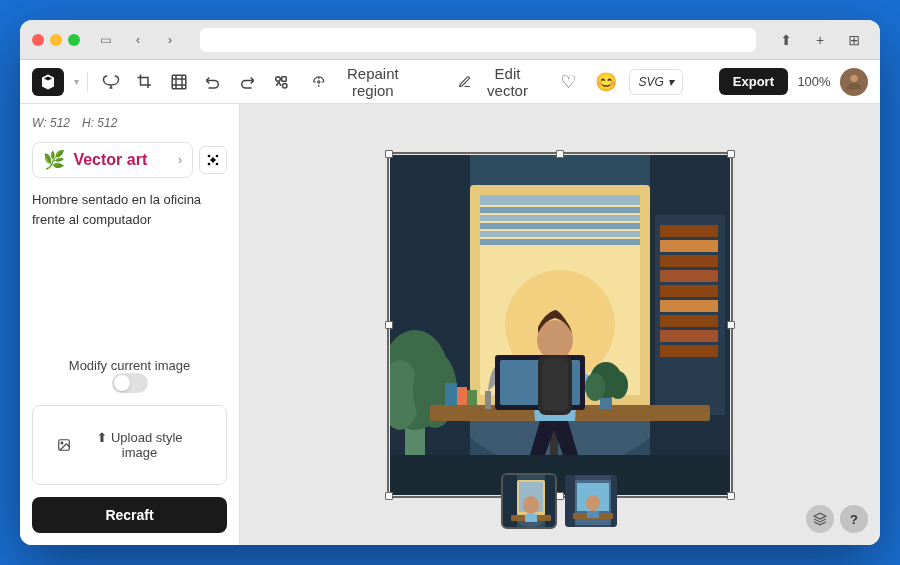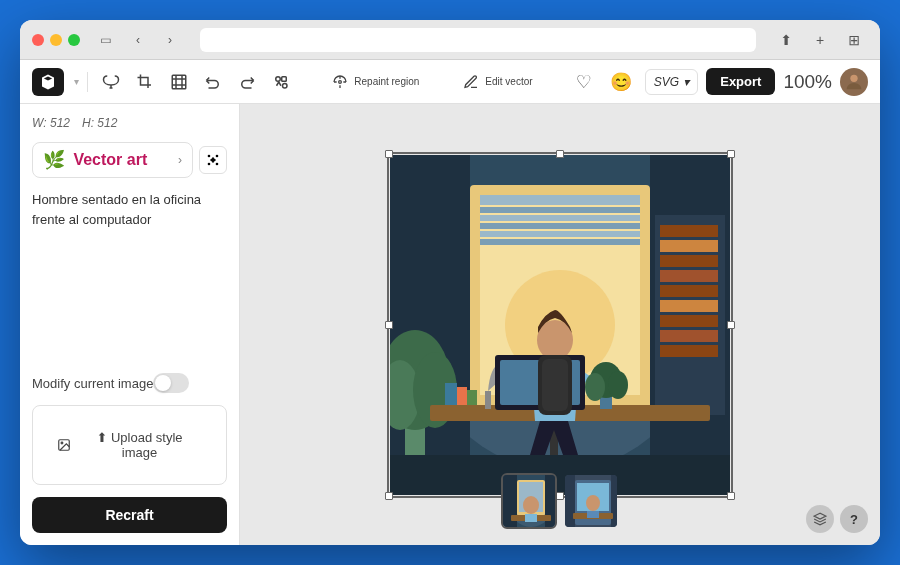"Repaint region" .toolbar-center-btn { font-size: 10px -> 15px }
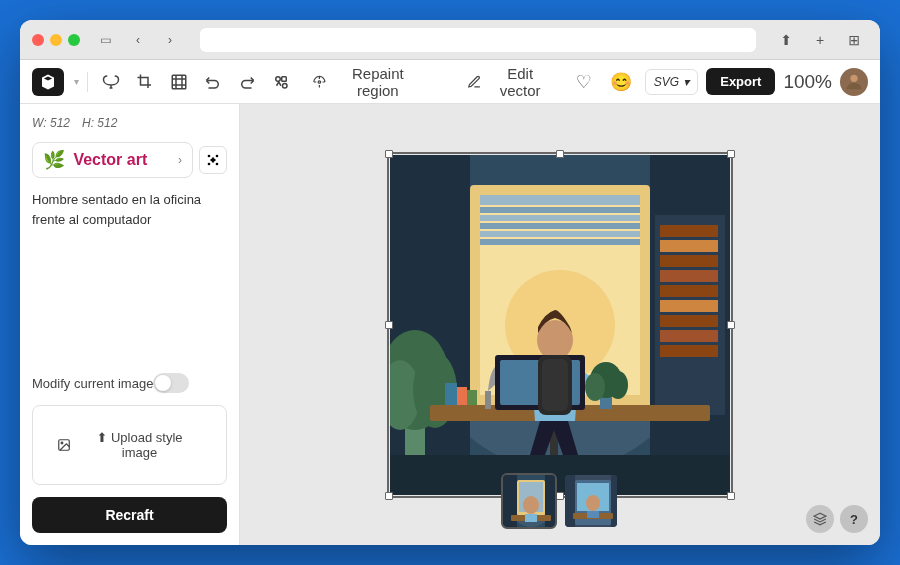"Export" .export-btn { margin-left: none -> 28px }
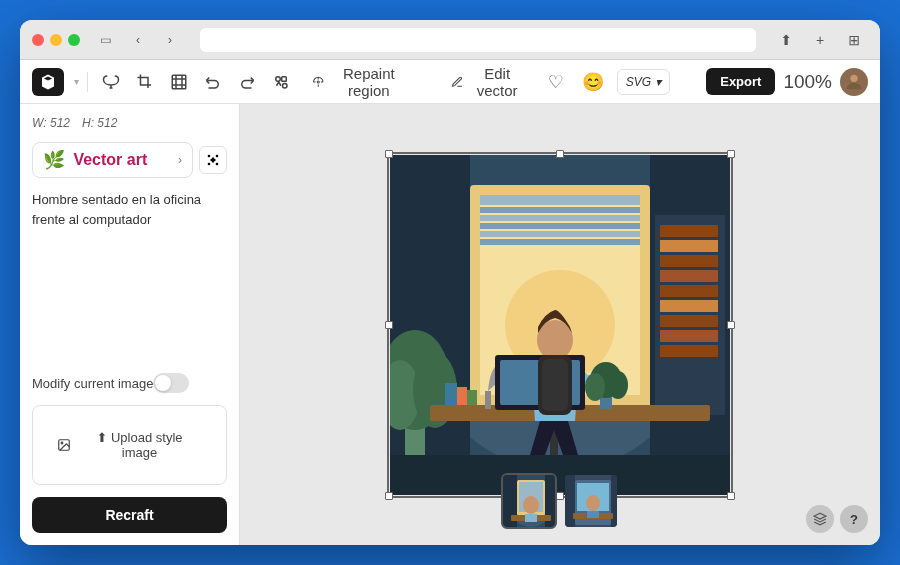"100%" .zoom-level { font-size: 19px -> 13px }
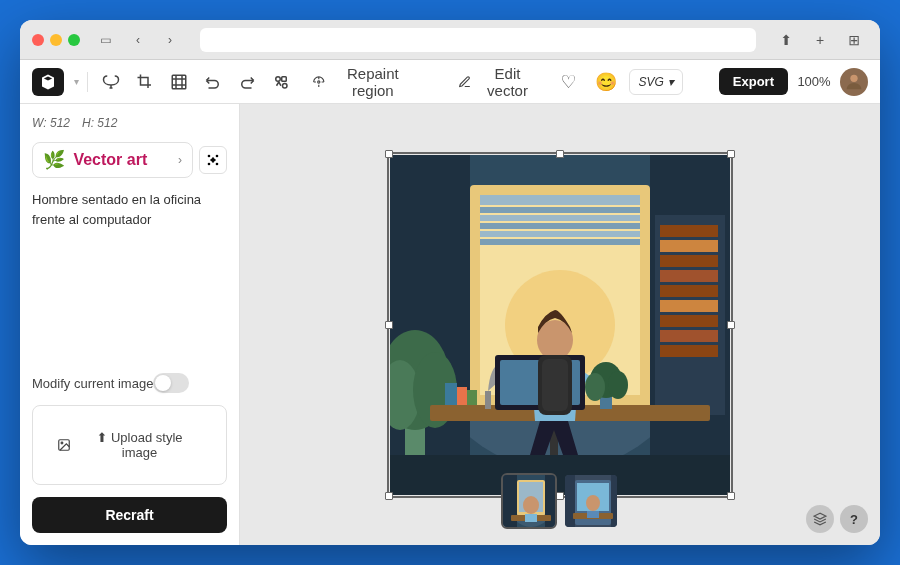"Modify current image" .modify-row { flex-direction: none -> column; justify-content: none -> space-between }
